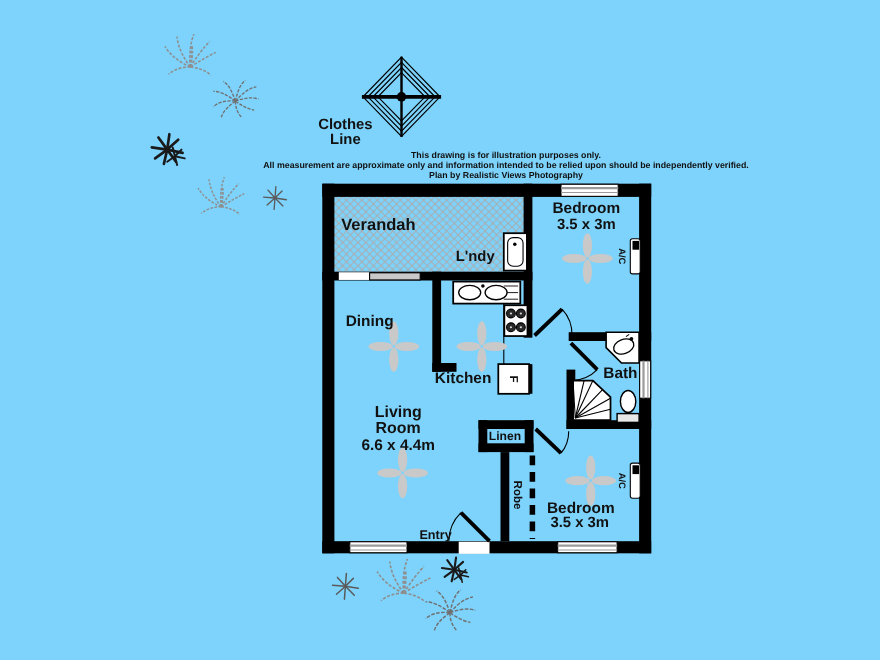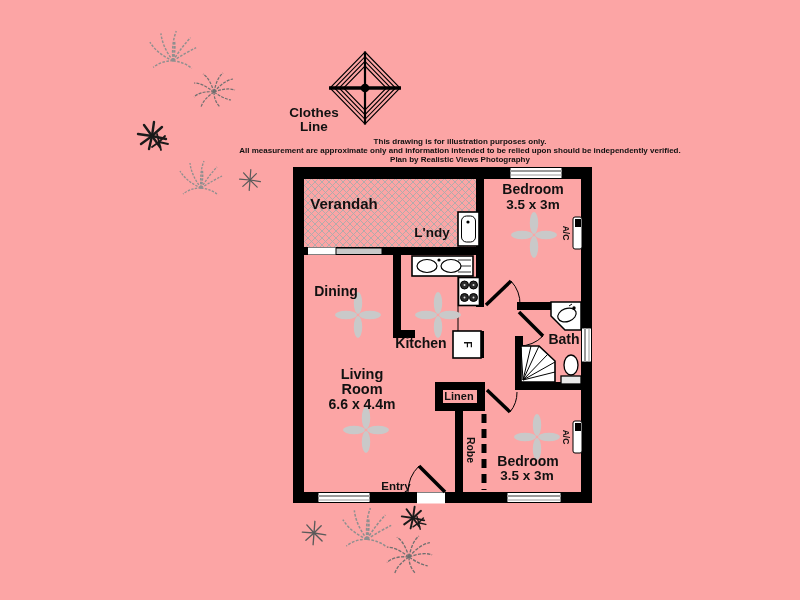"Clothes" .stage { background: #fca5a5 -> #7dd3fc }
